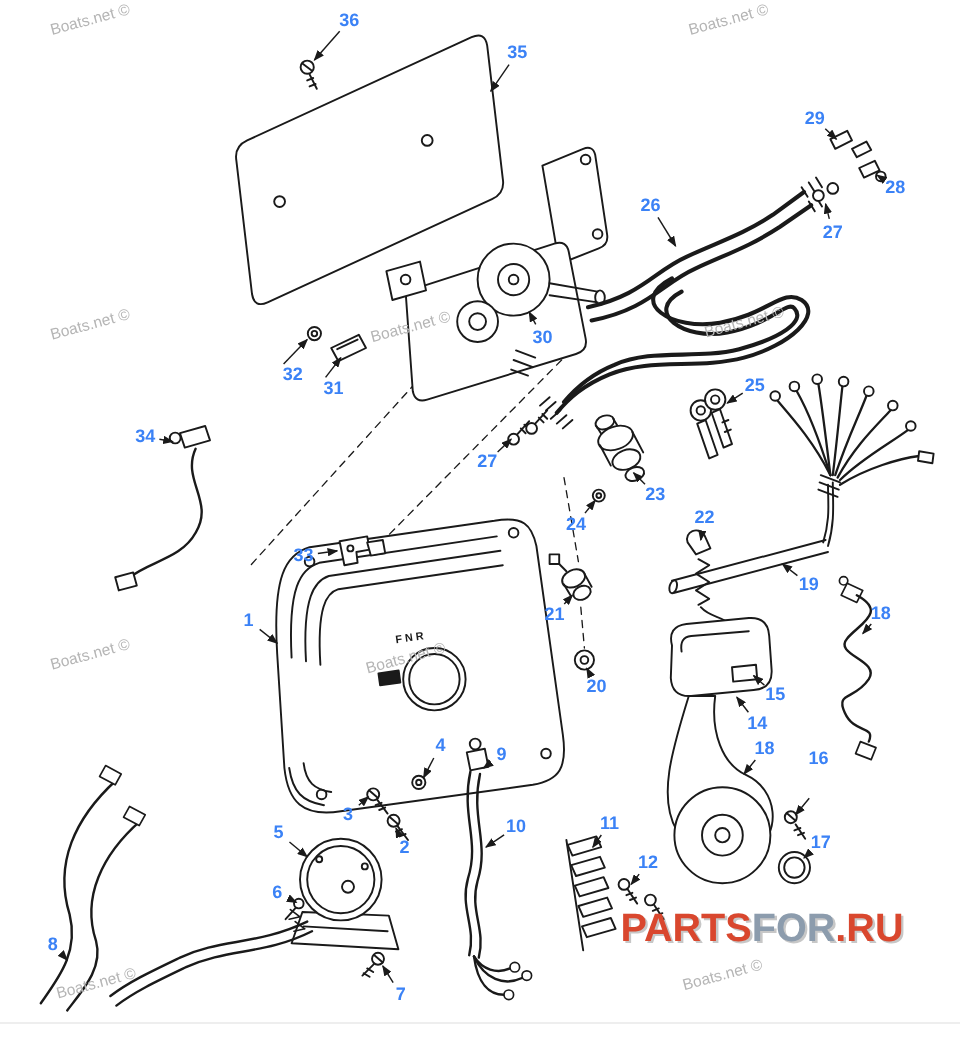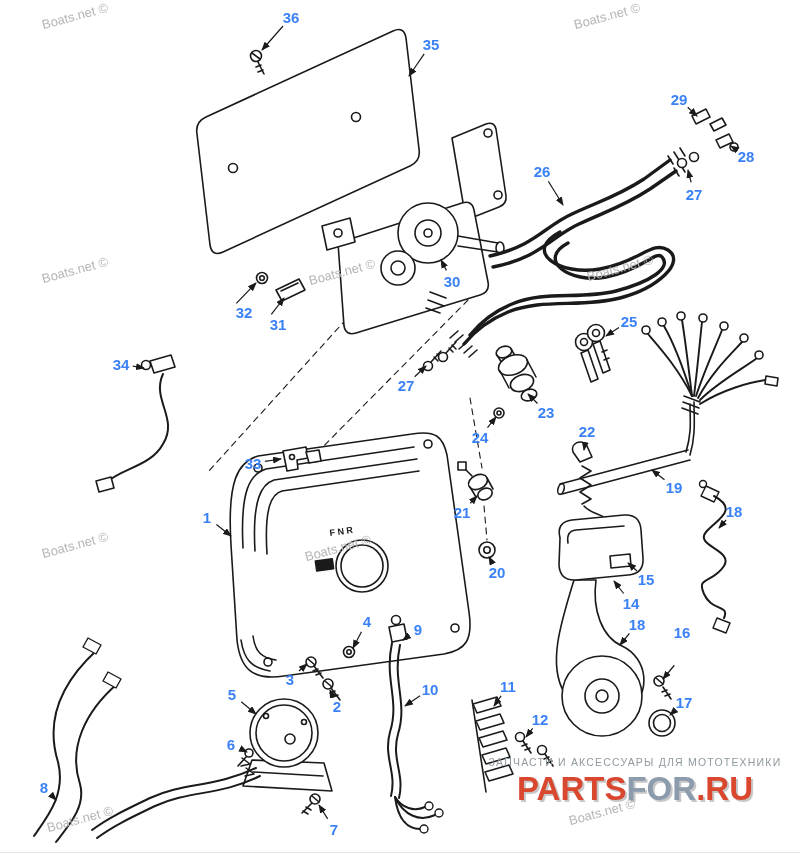"ЗАПЧАСТИ И АКСЕССУАРЫ ДЛЯ МОТОТЕХНИКИ" div.tagline { html: <div>ЗАПЧАСТИ И АКСЕССУАРЫ ДЛЯ МОТОТЕХНИКИ</div> -> none }
